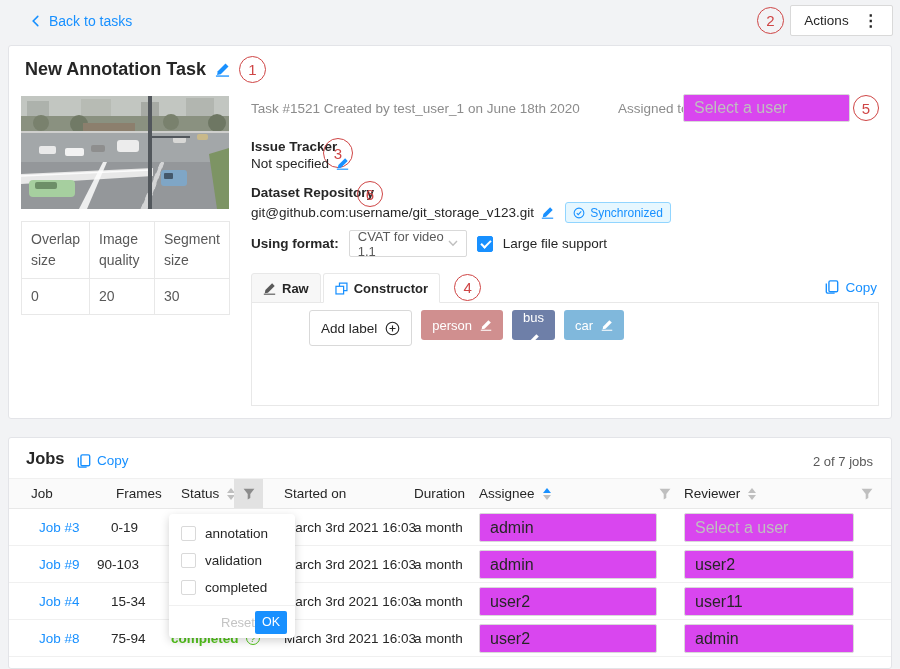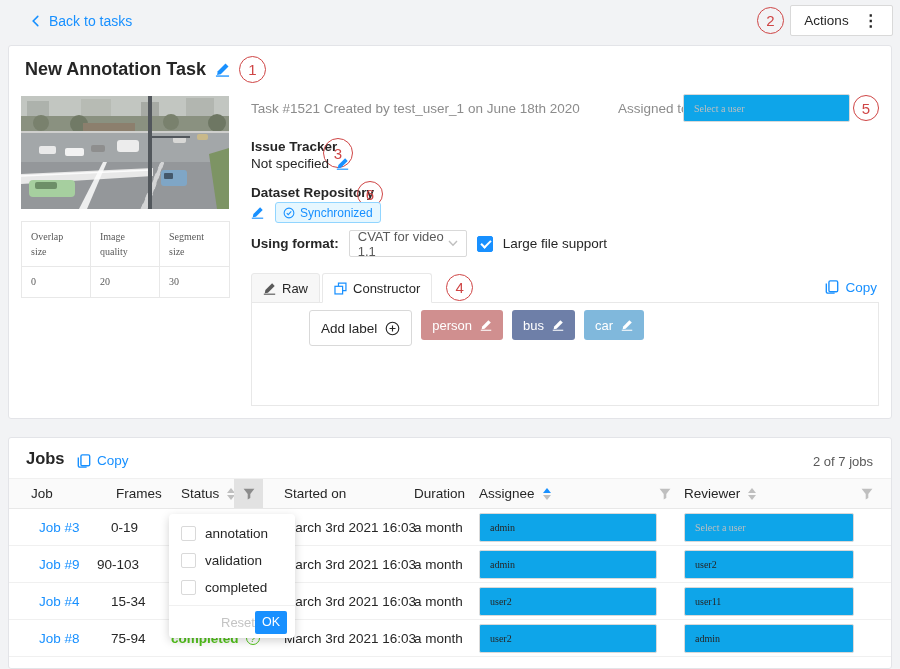"Select a user" .ant-input { background: #0ea5e9 -> #d946ef; font-family: Liberation Serif, serif -> Liberation Sans, sans-serif; font-size: 10px -> 16px }
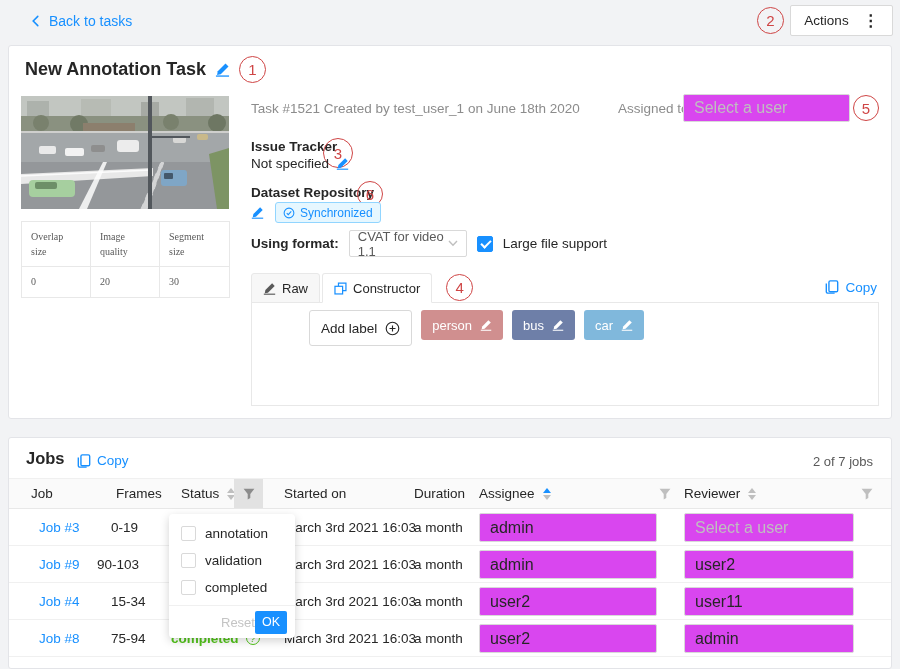"git@github.com:username/git_storage_v123" span { html: none -> <span>git@github.com:username/git_storage_v123.git</span> }
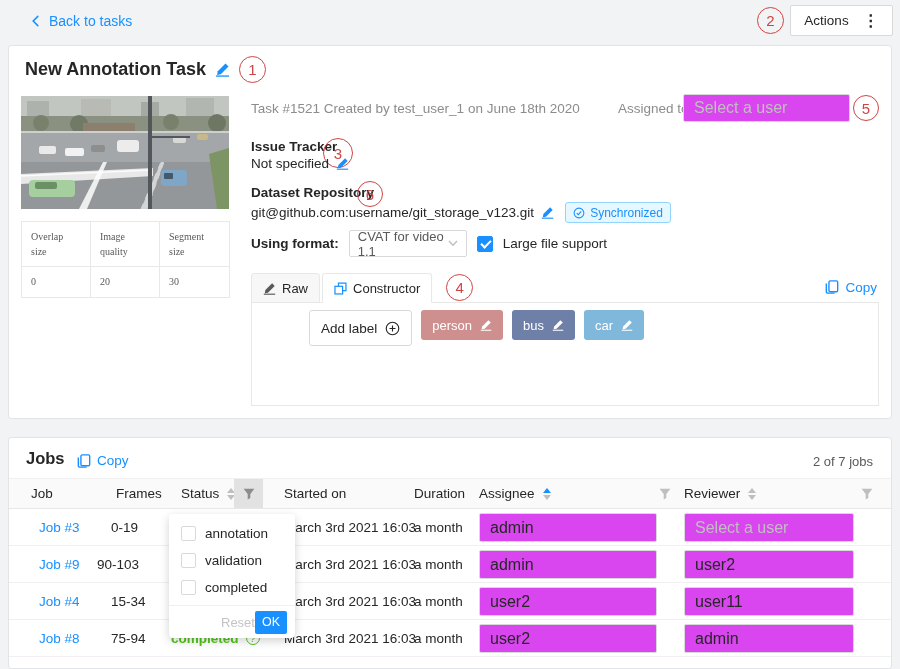"Overlap size" .p-cell { font-family: Liberation Serif, serif -> none; font-size: 10px -> 14px }
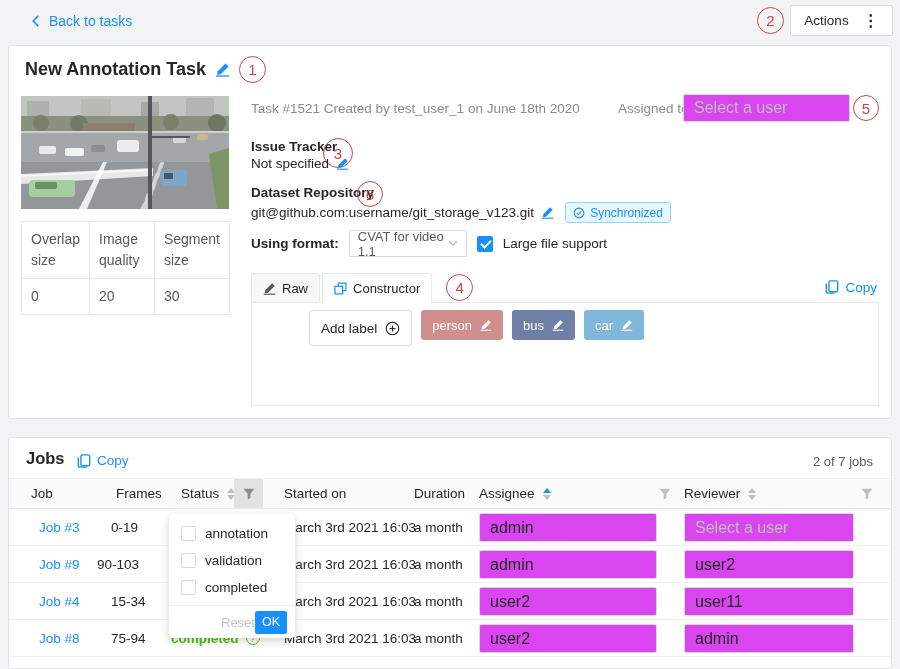"Raw" .tab { font-weight: none -> bold }
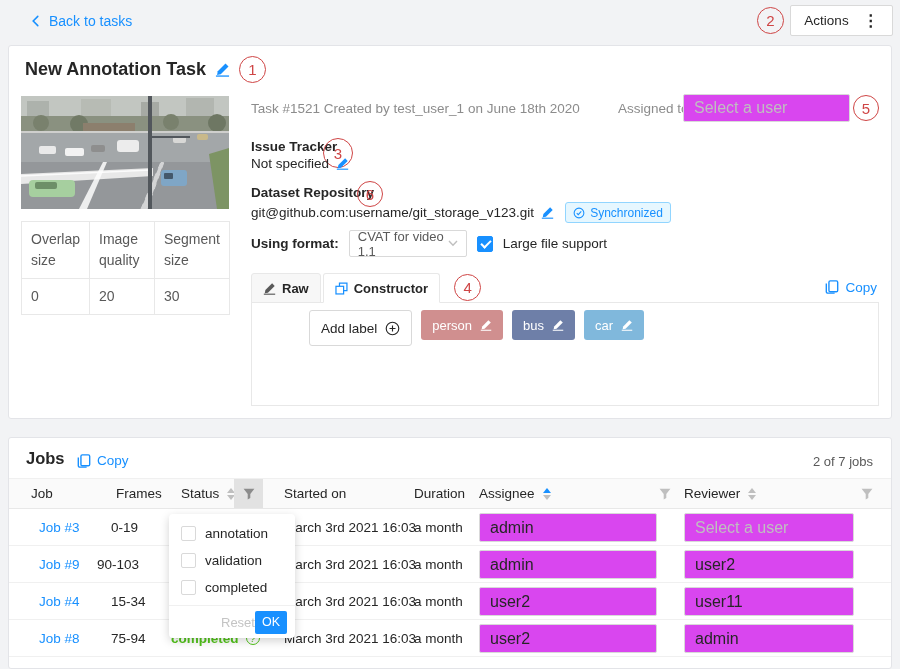"bus" span.label-tag { flex-direction: none -> column }
